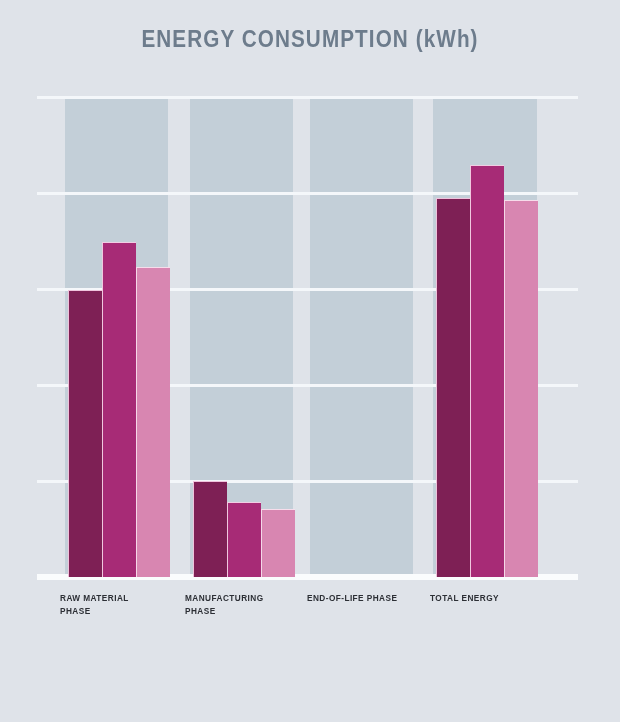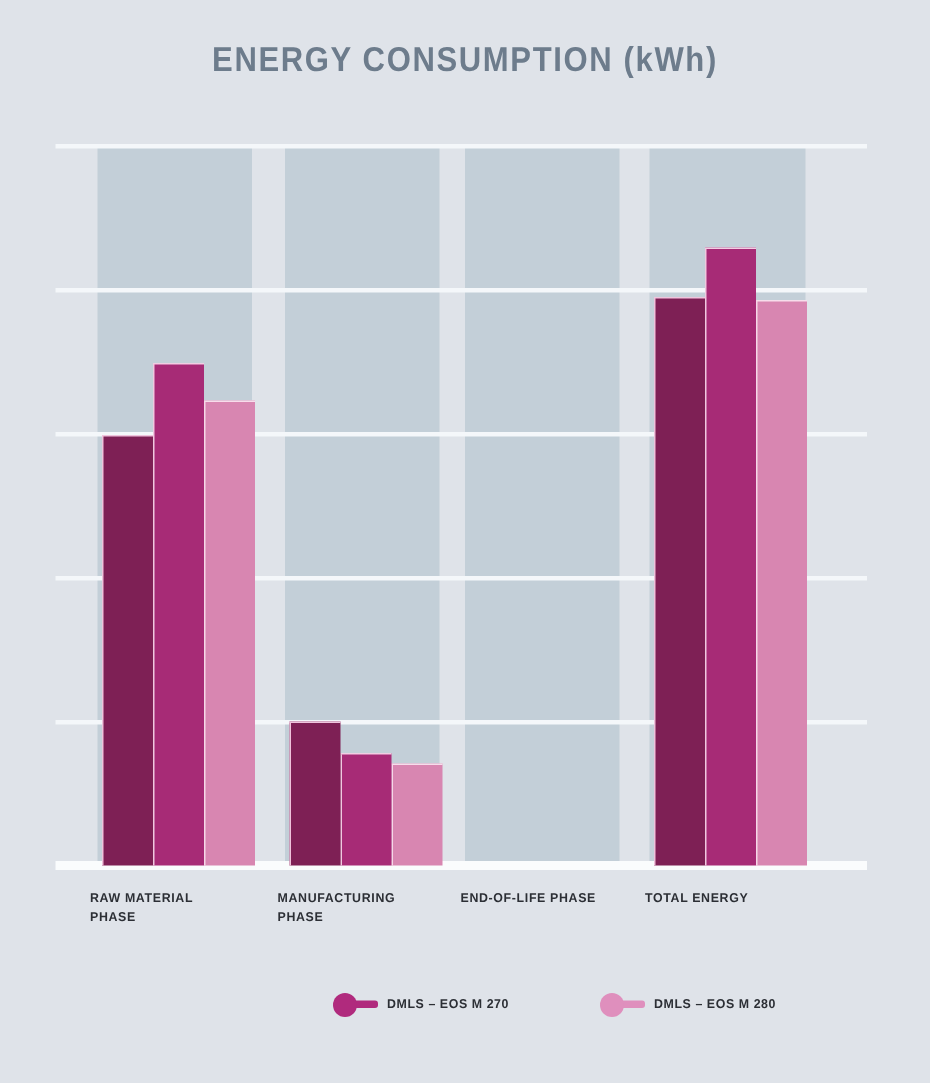"DMLS – EOS M 270" div.legend-item { html: <div> <span> <span></span> <span></span> </span> <span>DMLS – EOS M 270</span> </div> -> none }
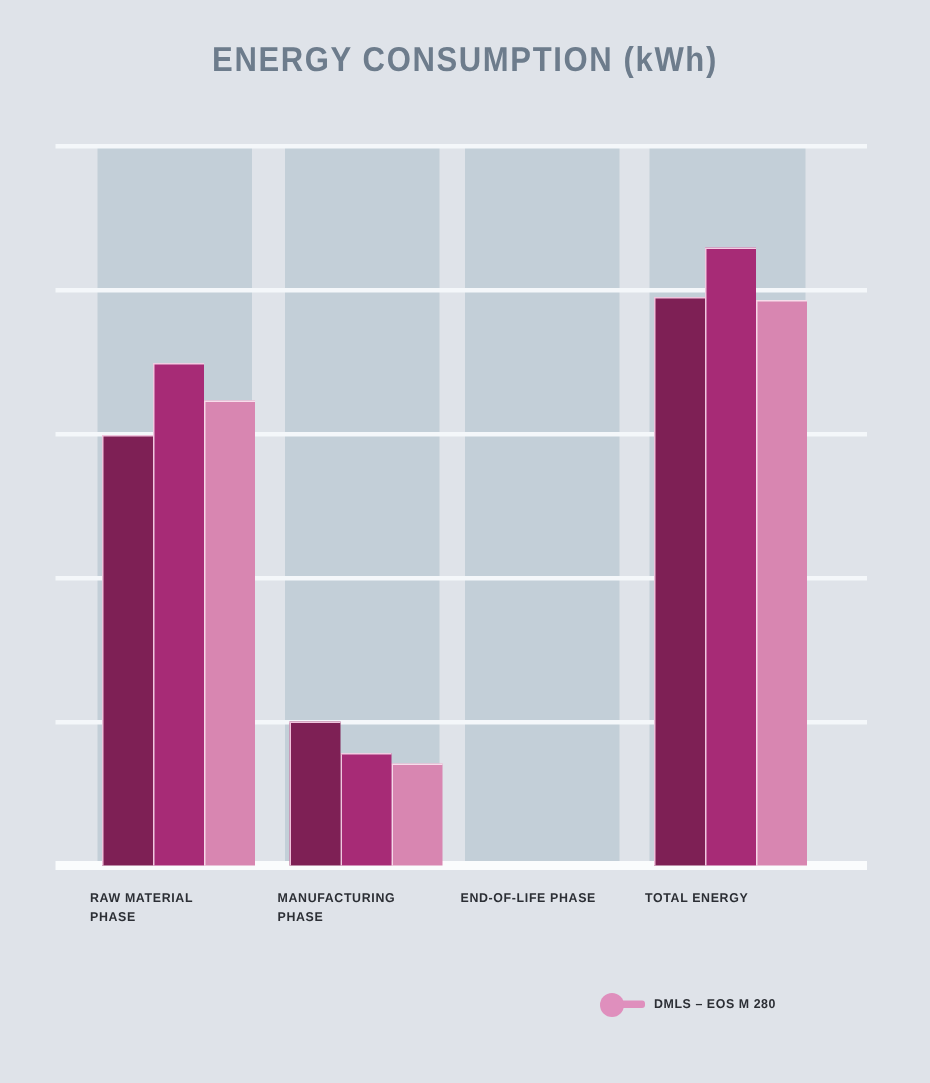"DMLS – EOS M 280" div.legend-item { html: <div> <span> <span></span> <span></span> </span> <span>DMLS – EOS M 280</span> </div> -> none }
